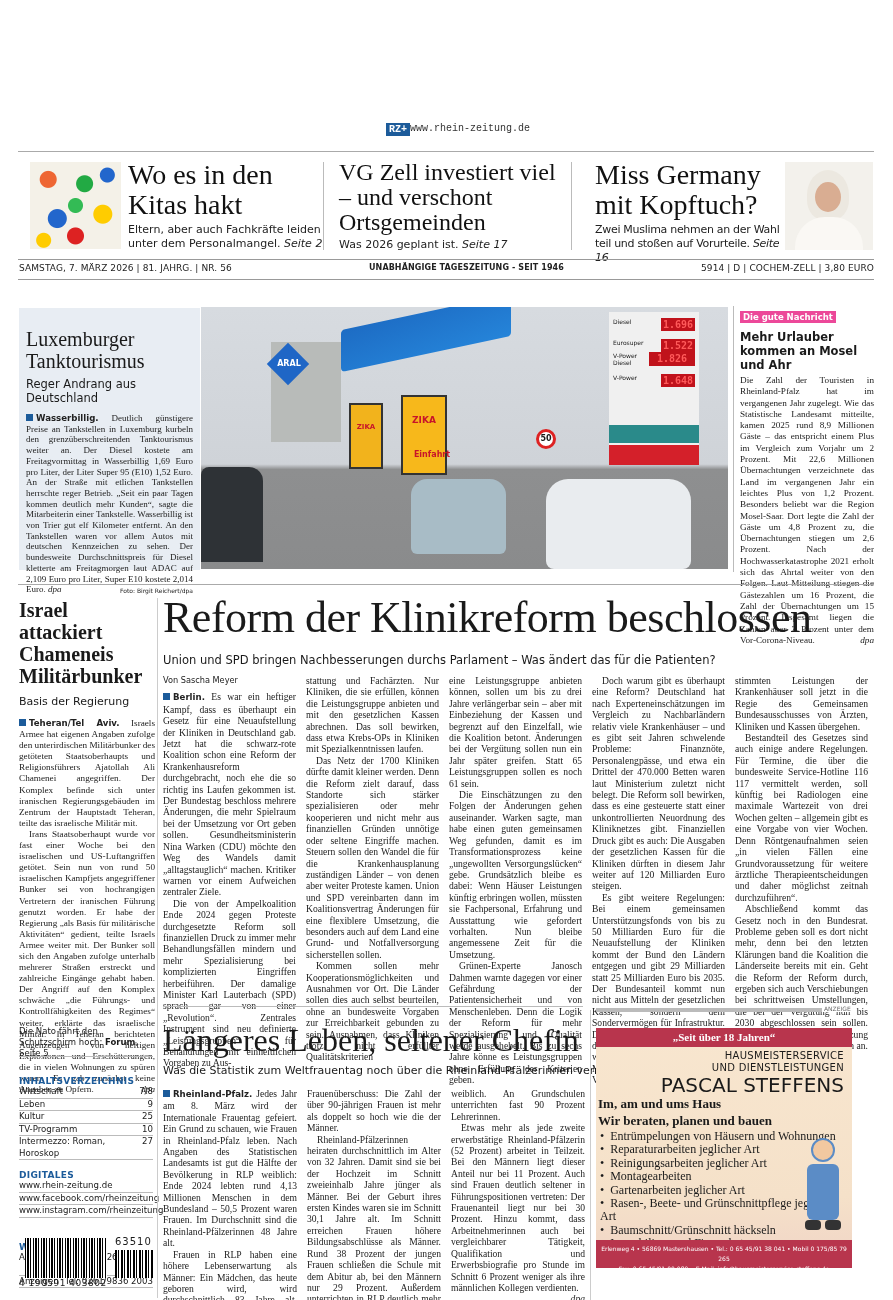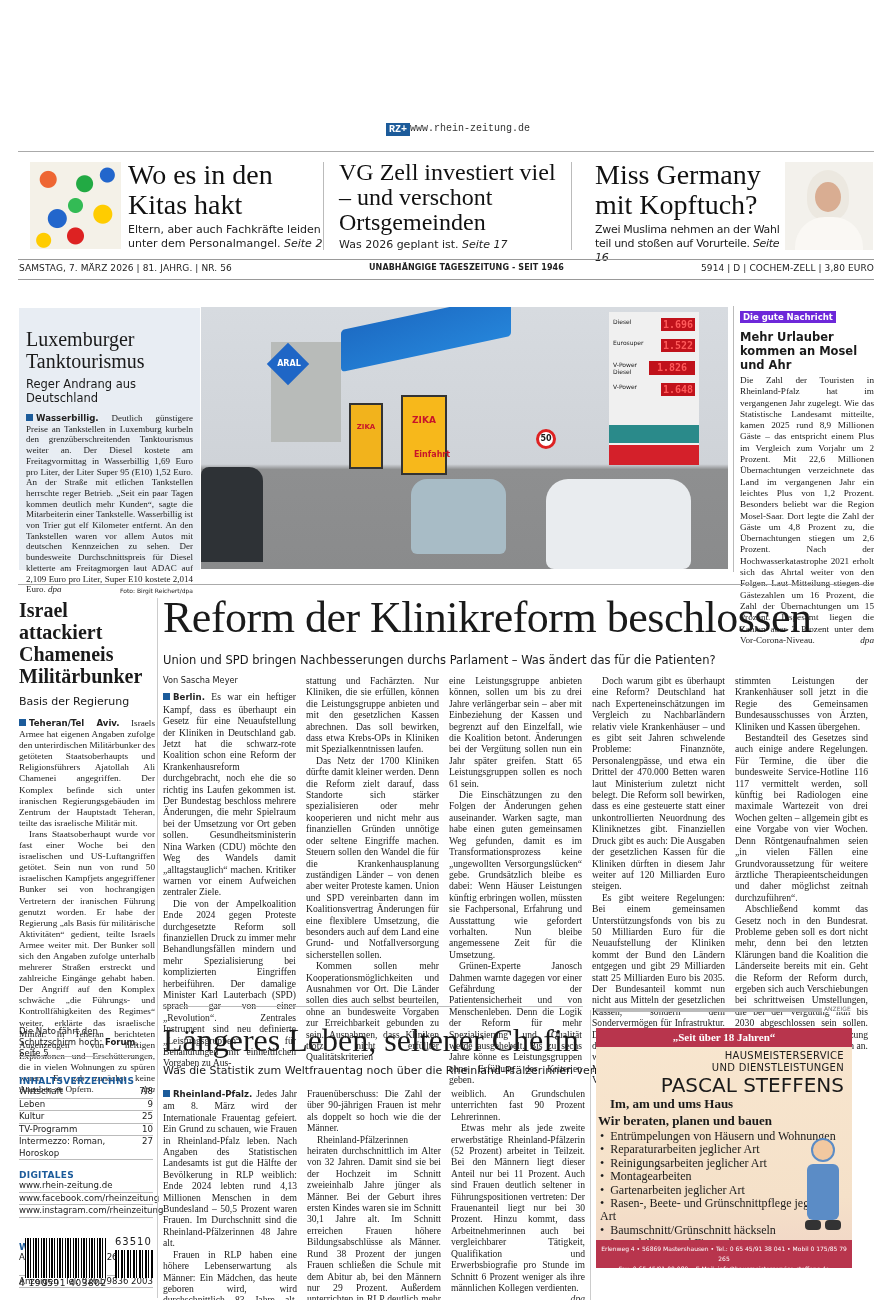"Die gute Nachricht" span.sans { background: #6d28d9 -> #ec4899 }
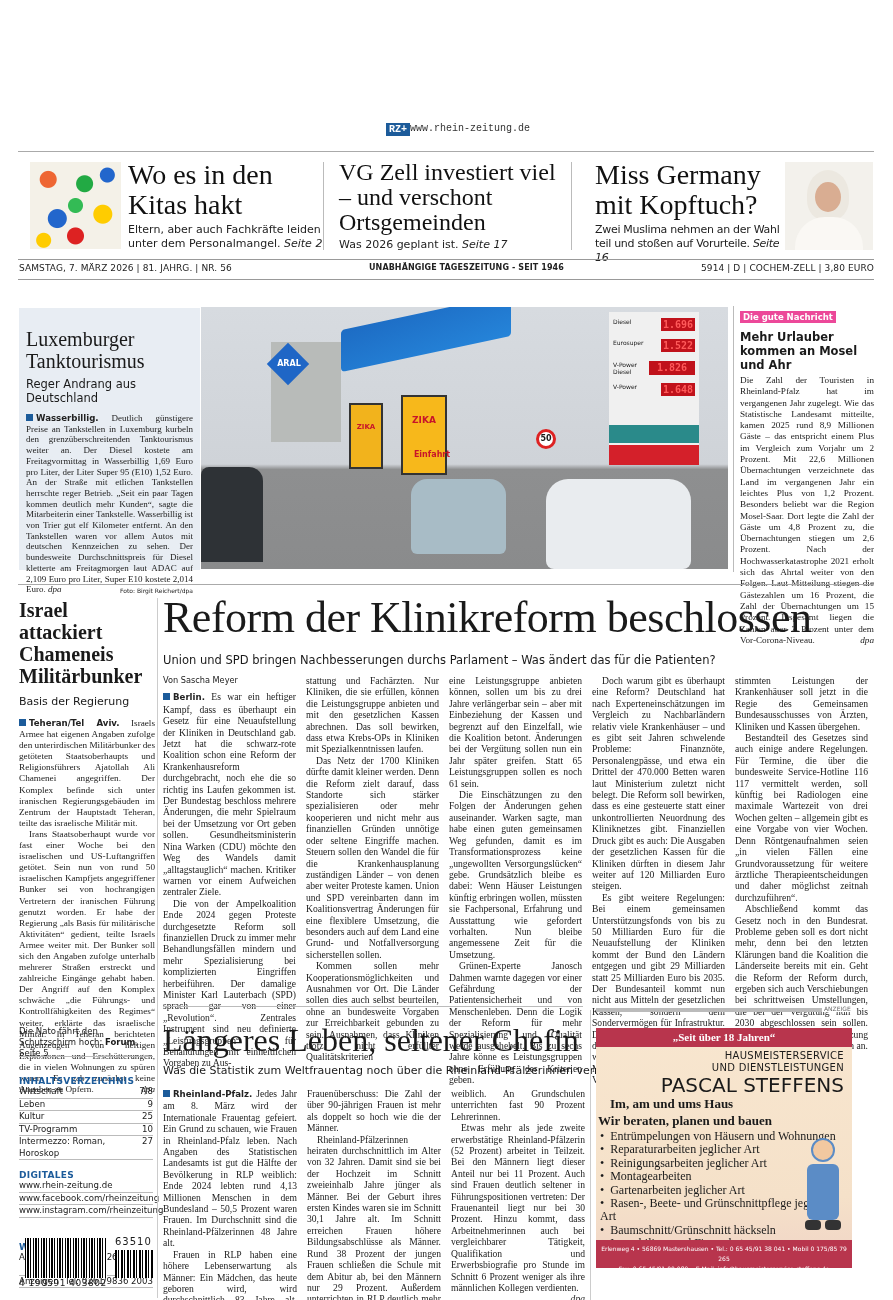"1.522" div { margin-bottom: 9px -> 0 }
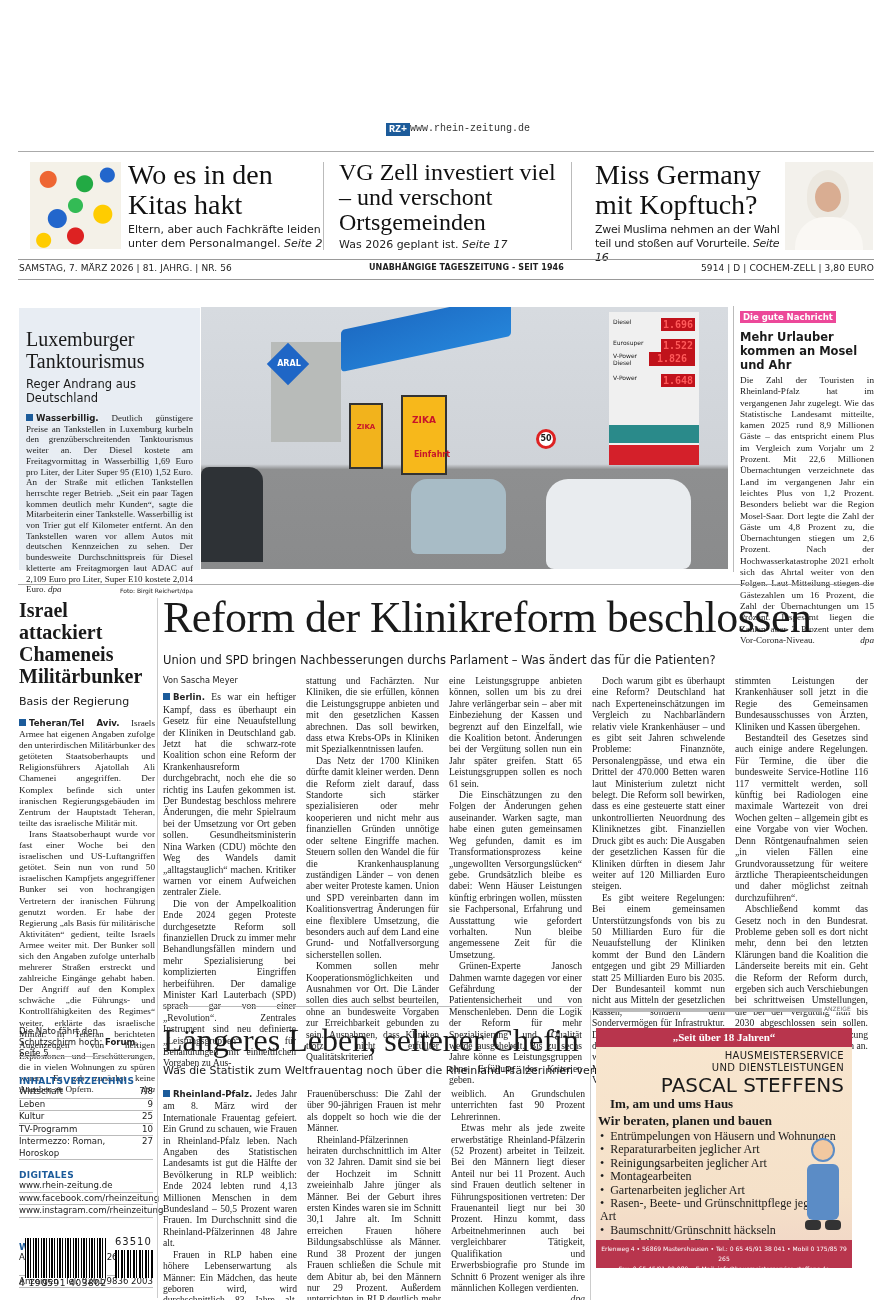"Im, am und ums Haus" div.serif { padding-left: 14px -> 2px }
